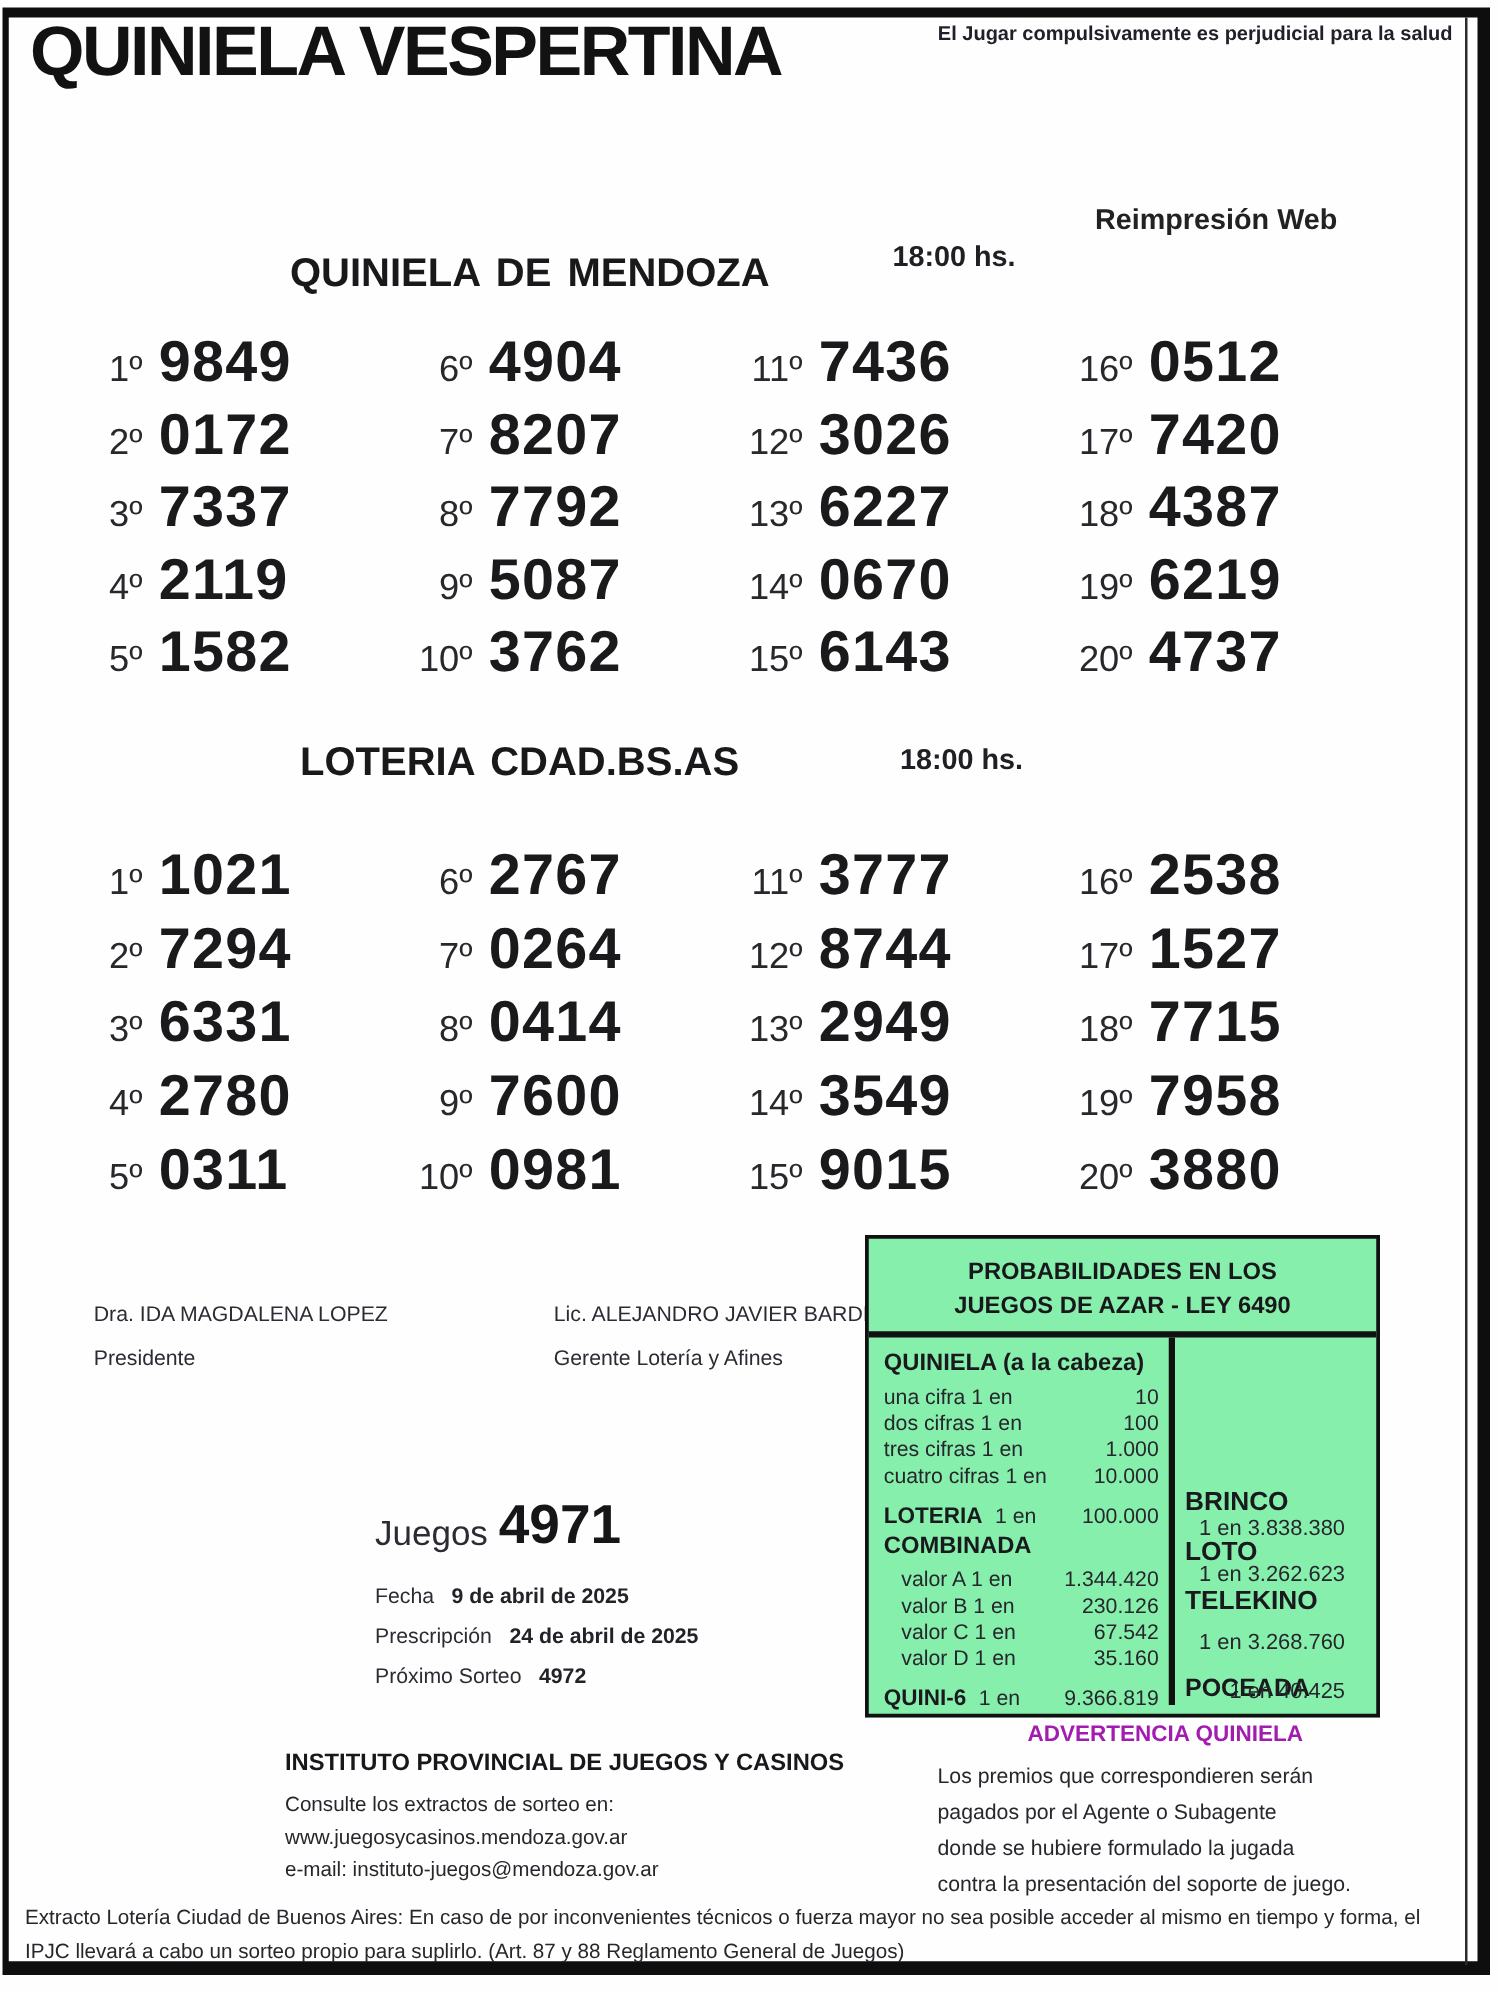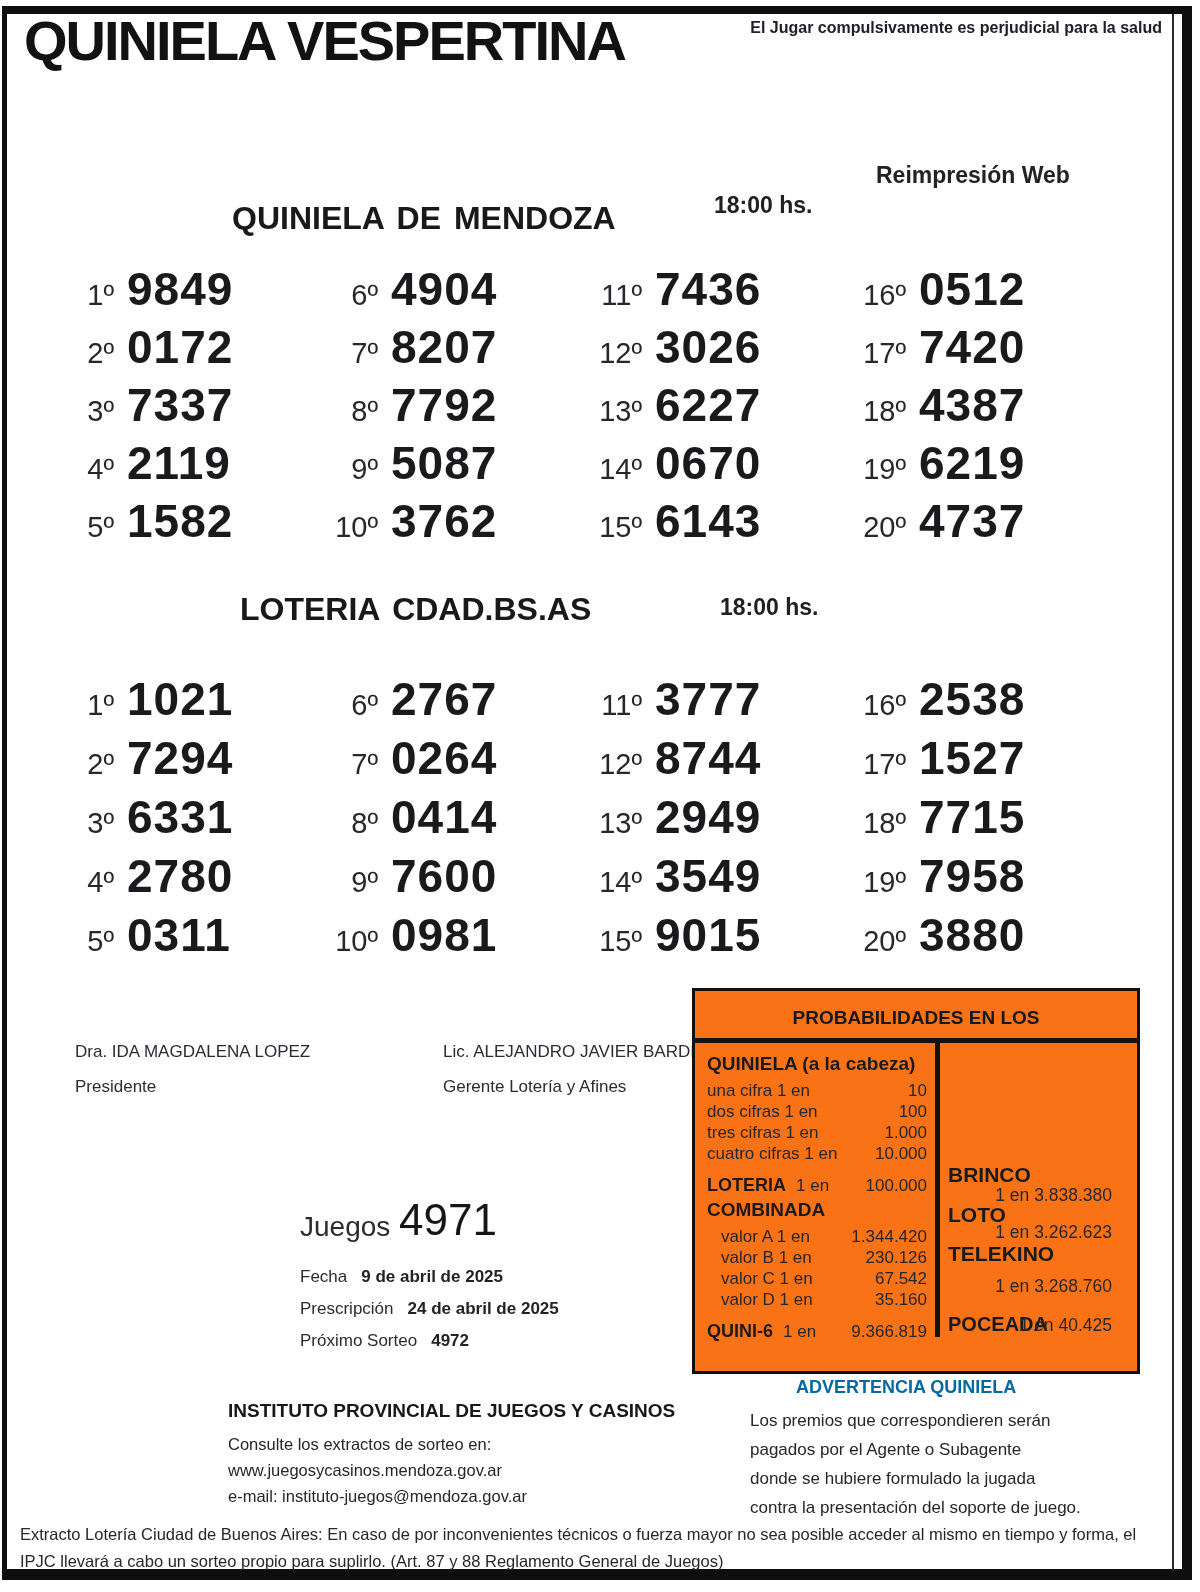"PROBABILIDADES EN LOS" .prob-box { background: #f97316 -> #86efac; width: 448px -> 412px }
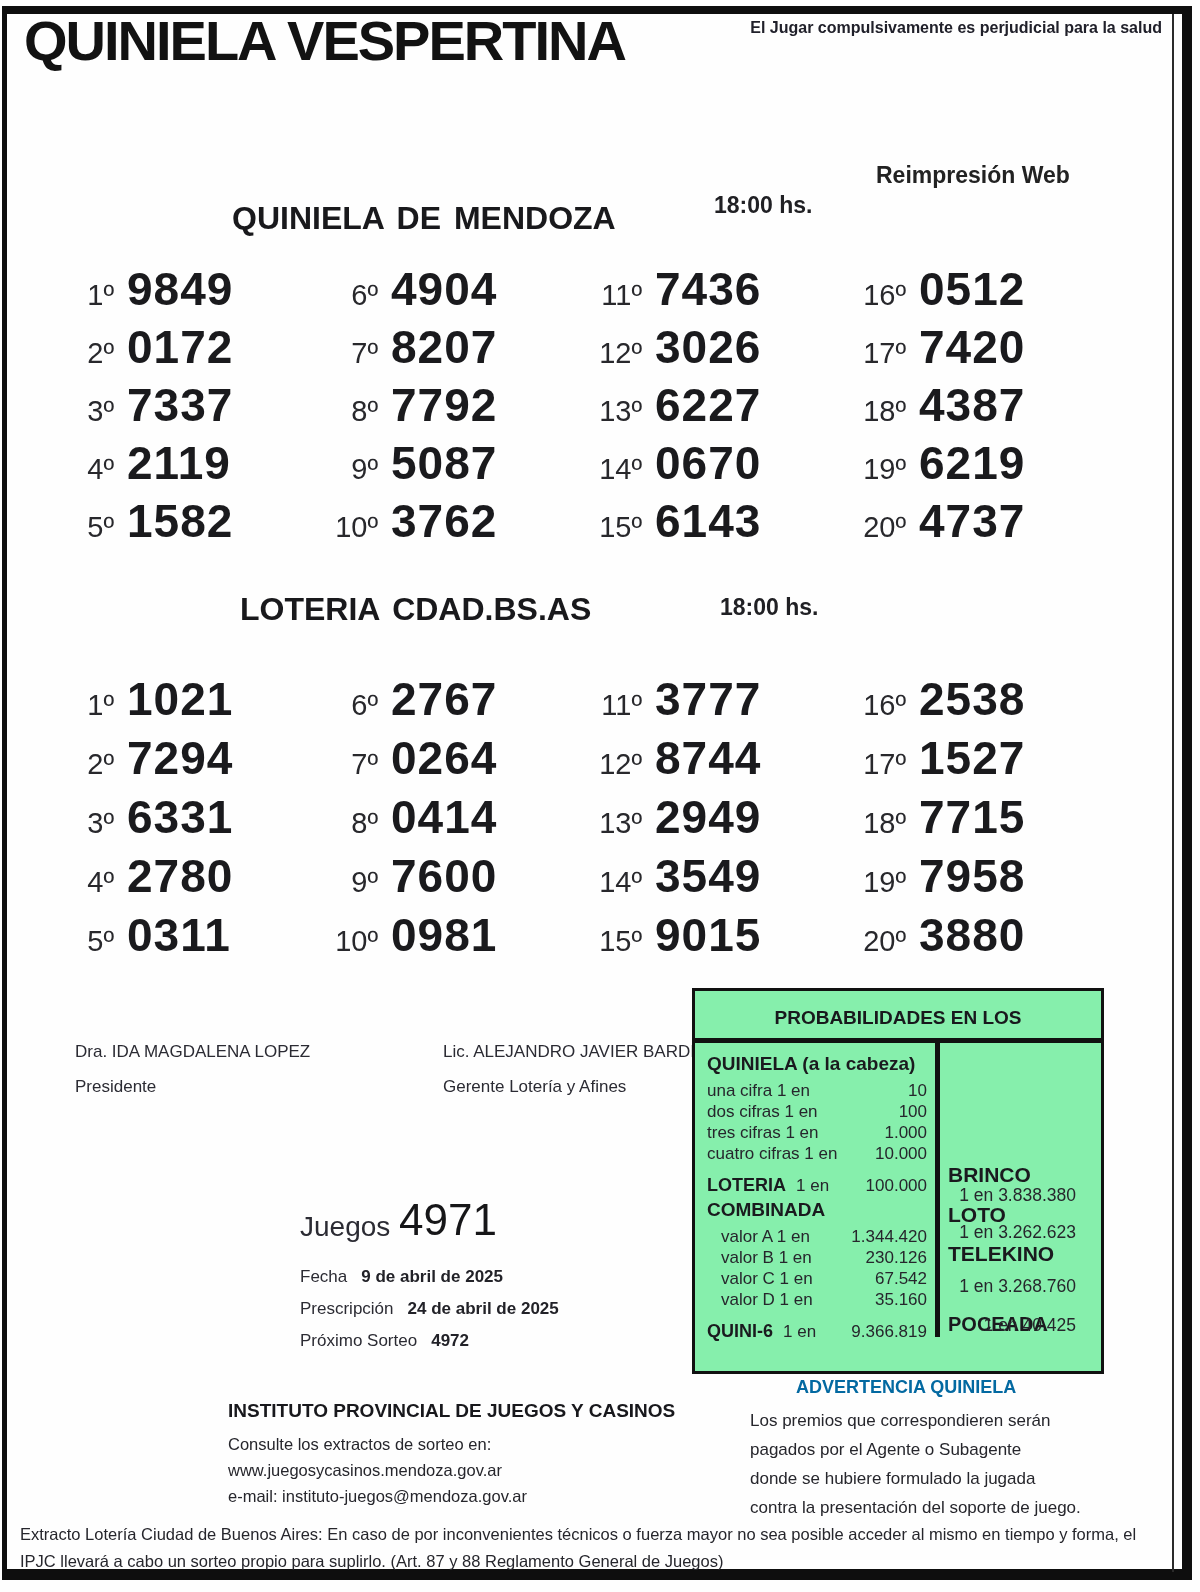"JUEGOS DE AZAR - LEY" div { html: none -> <div>JUEGOS DE AZAR - LEY 6490</div> }
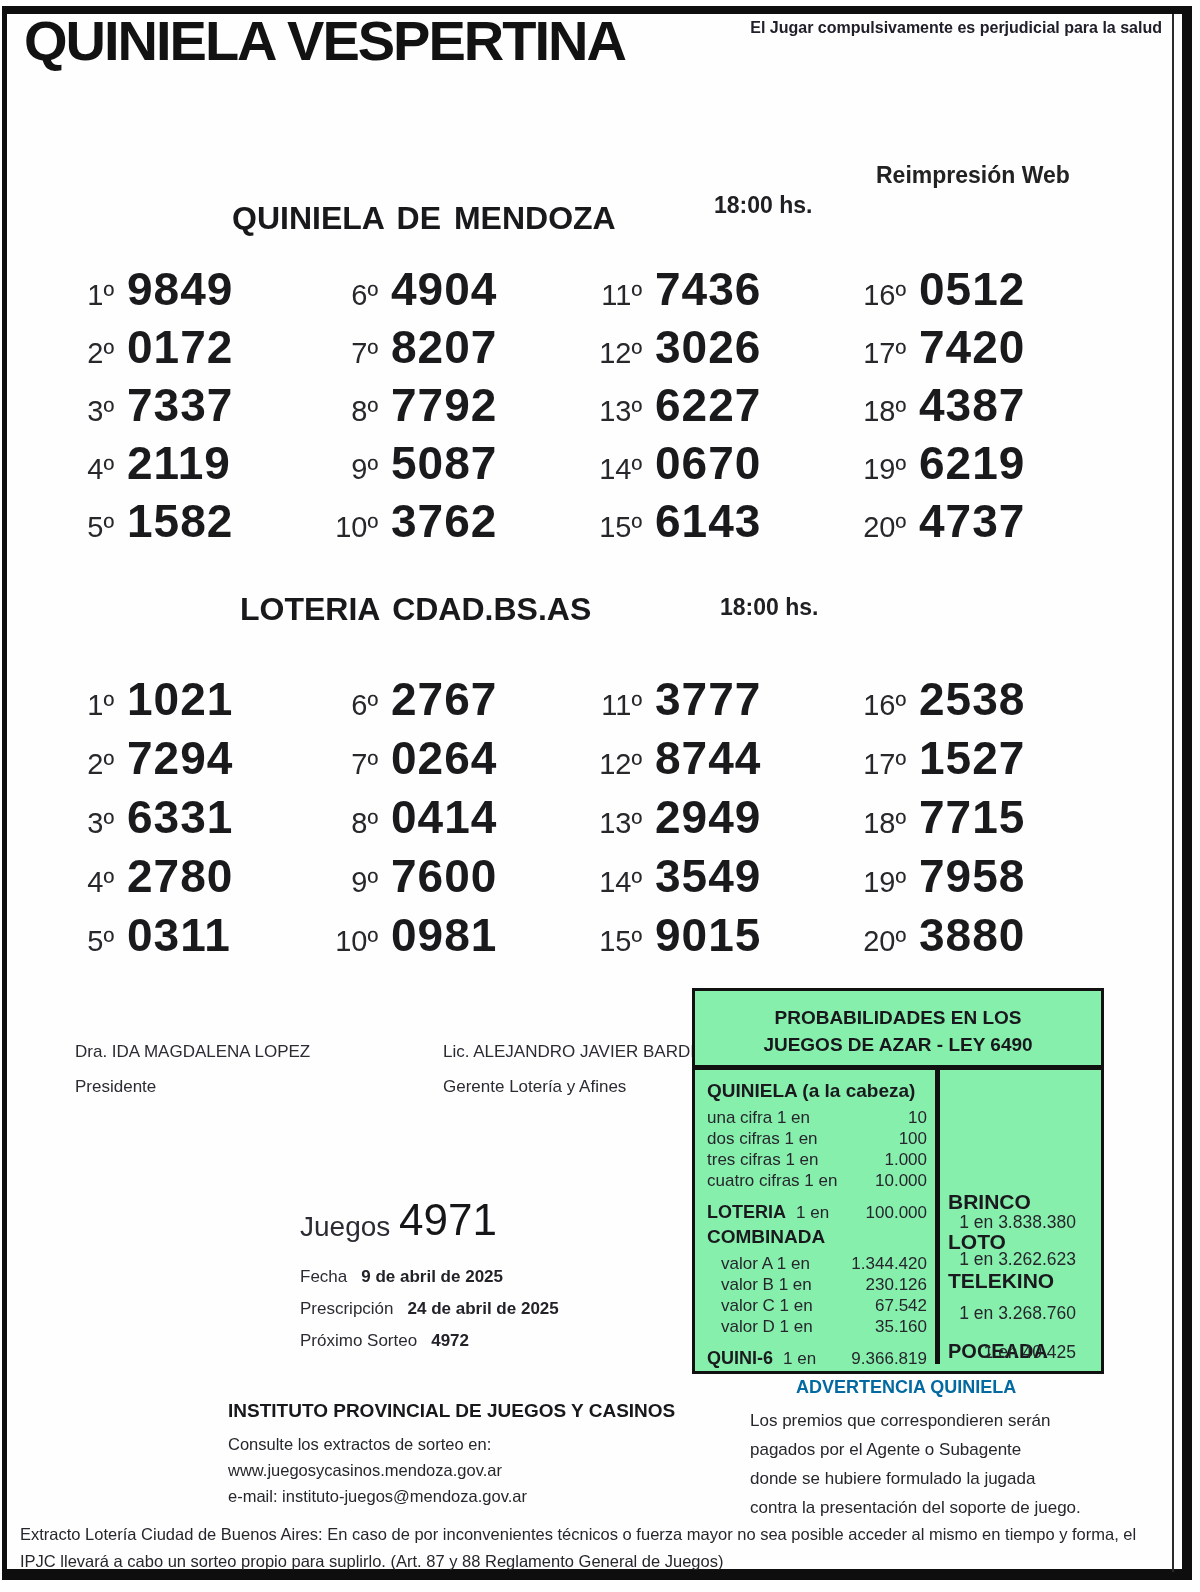"4971" .sorteo-number { font-weight: 400 -> 700 }
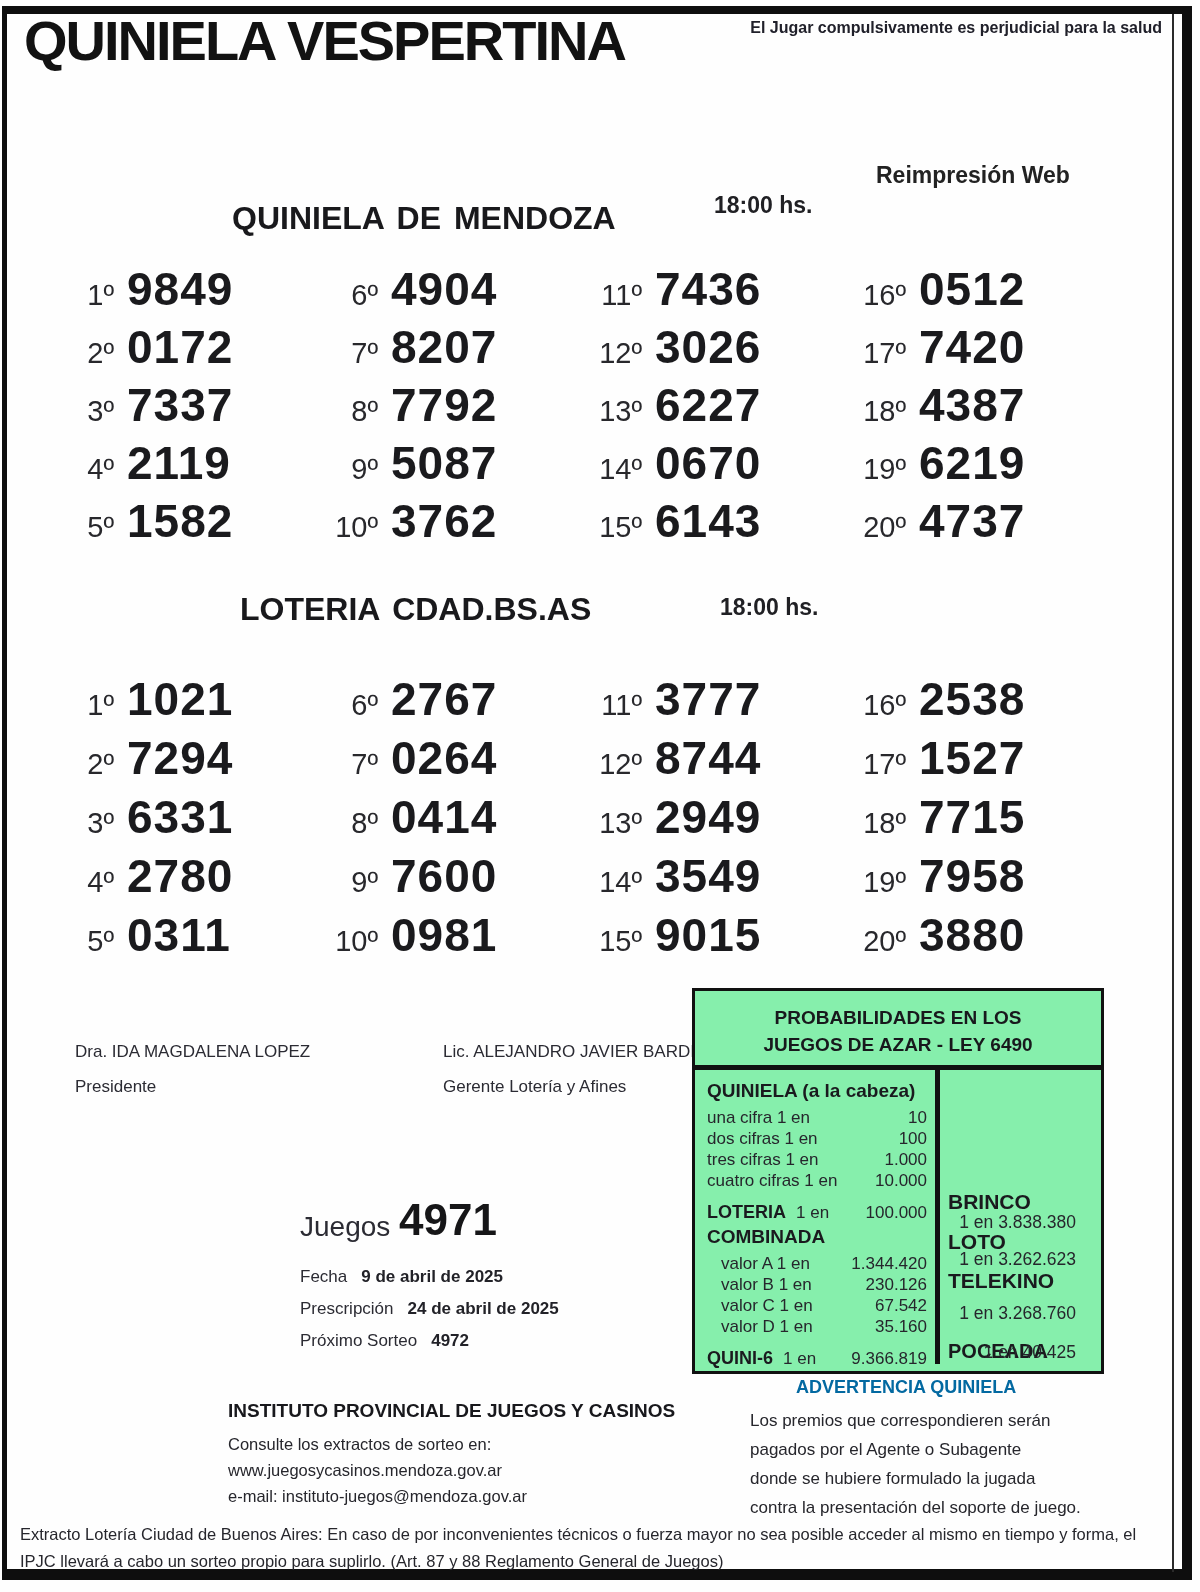"ADVERTENCIA QUINIELA" .advertencia .adv-title { color: #0369a1 -> #a21caf; margin-left: 46px -> 72px }
